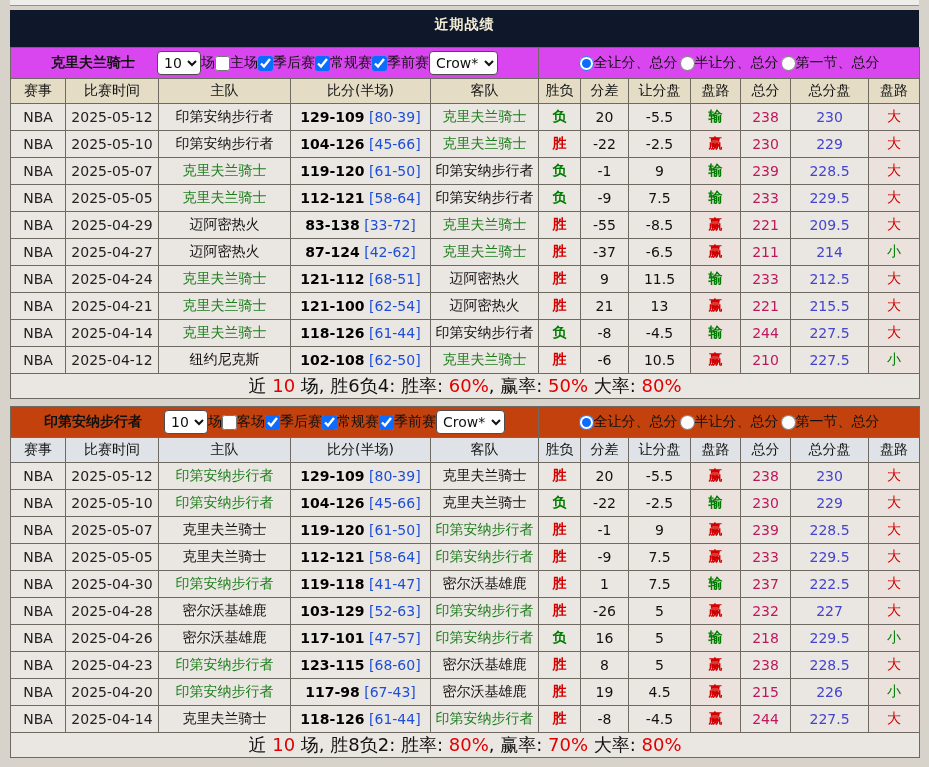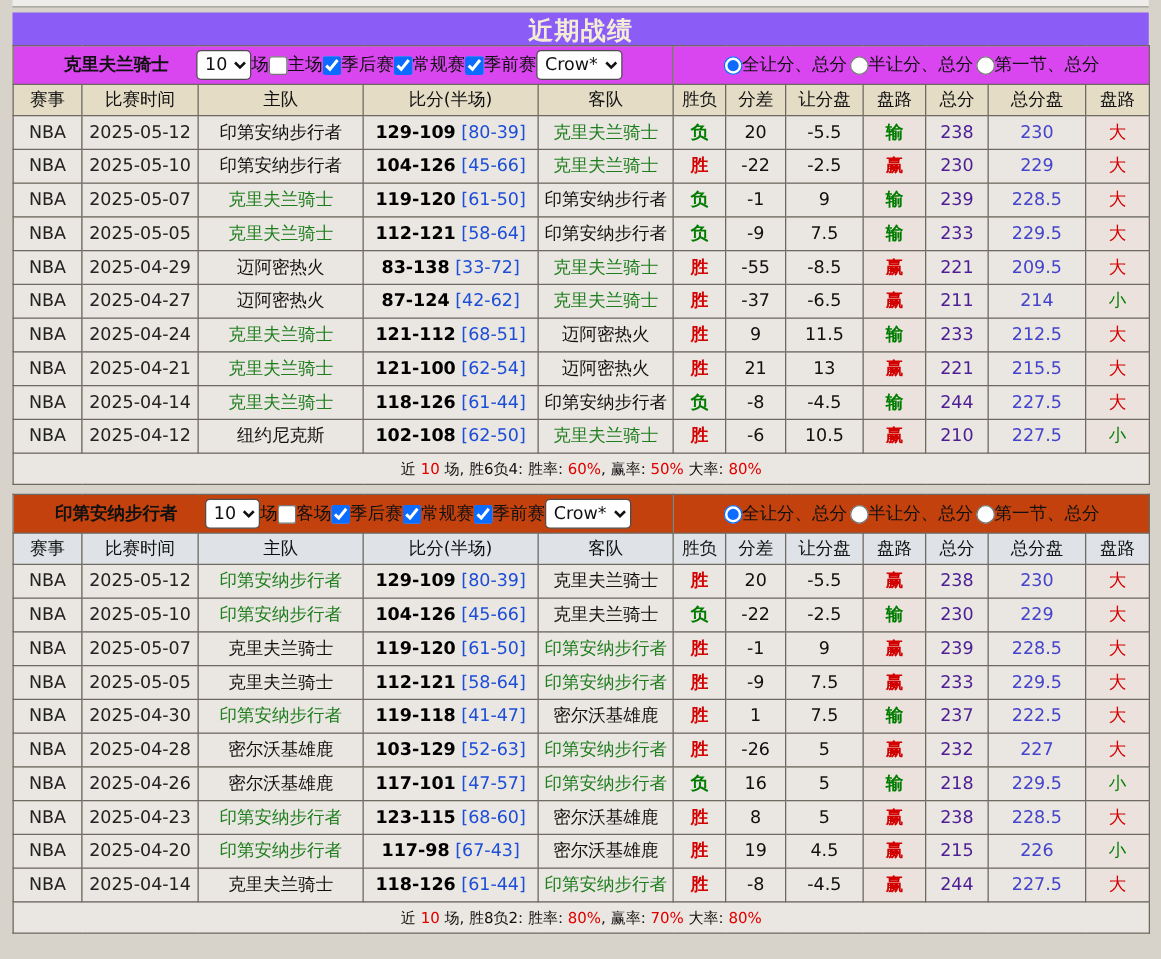"近期战绩" .title-bar { background: #8b5cf6 -> #0f172a; font-size: 20px -> 14px; height: 26px -> 37px }
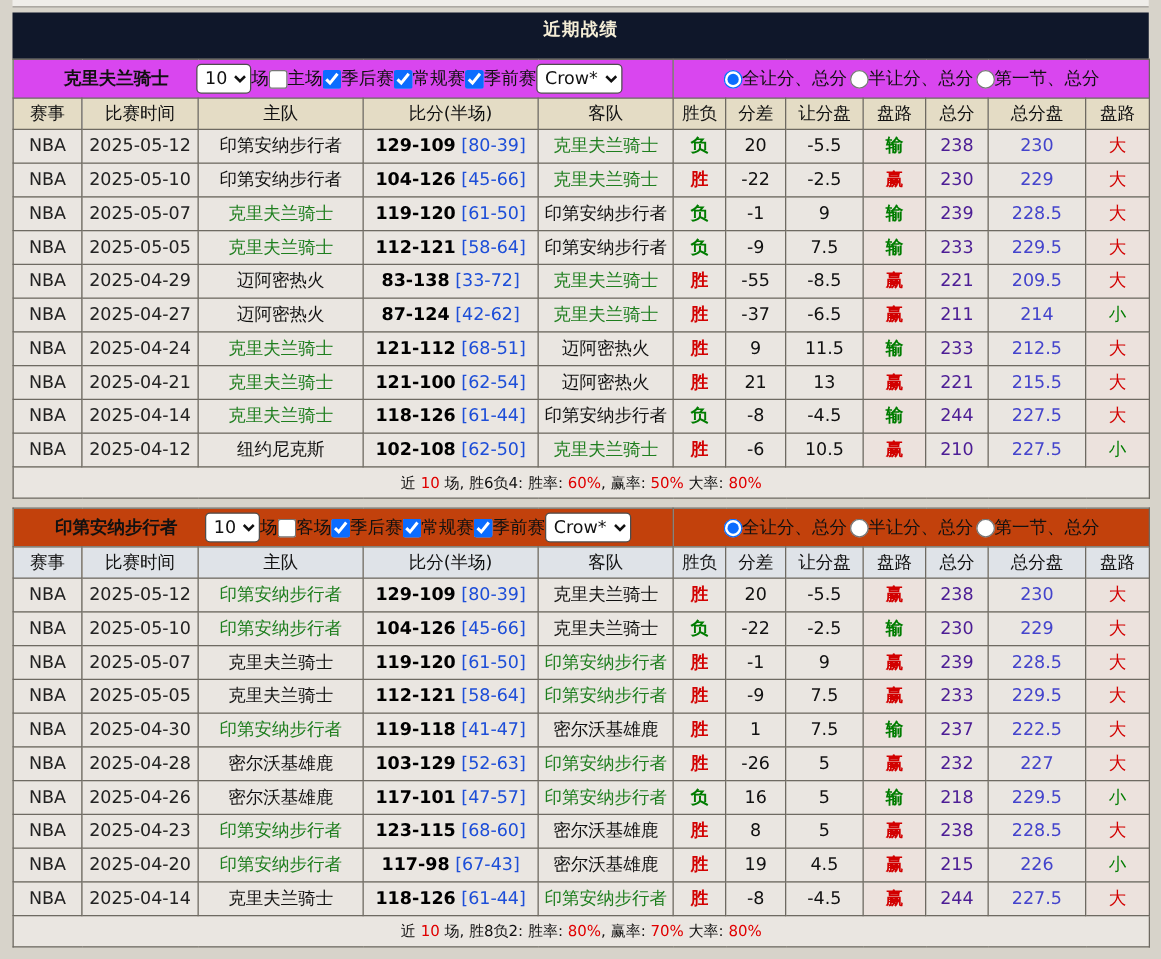"238" .c-total { color: #4c1d95 -> #be185d }
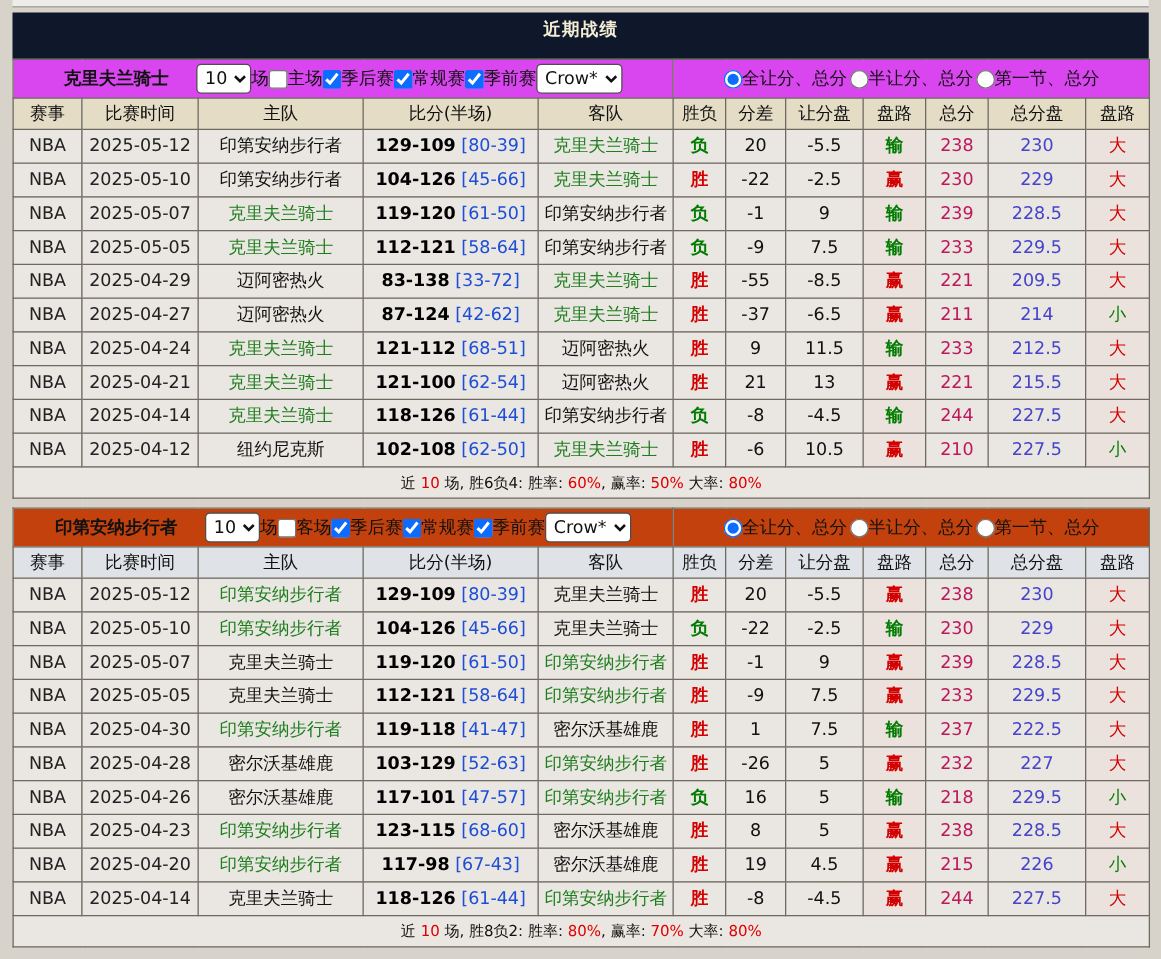"近 10 场, 胜6负4: 胜率:" .summary-row td { font-size: 12px -> 18px }
